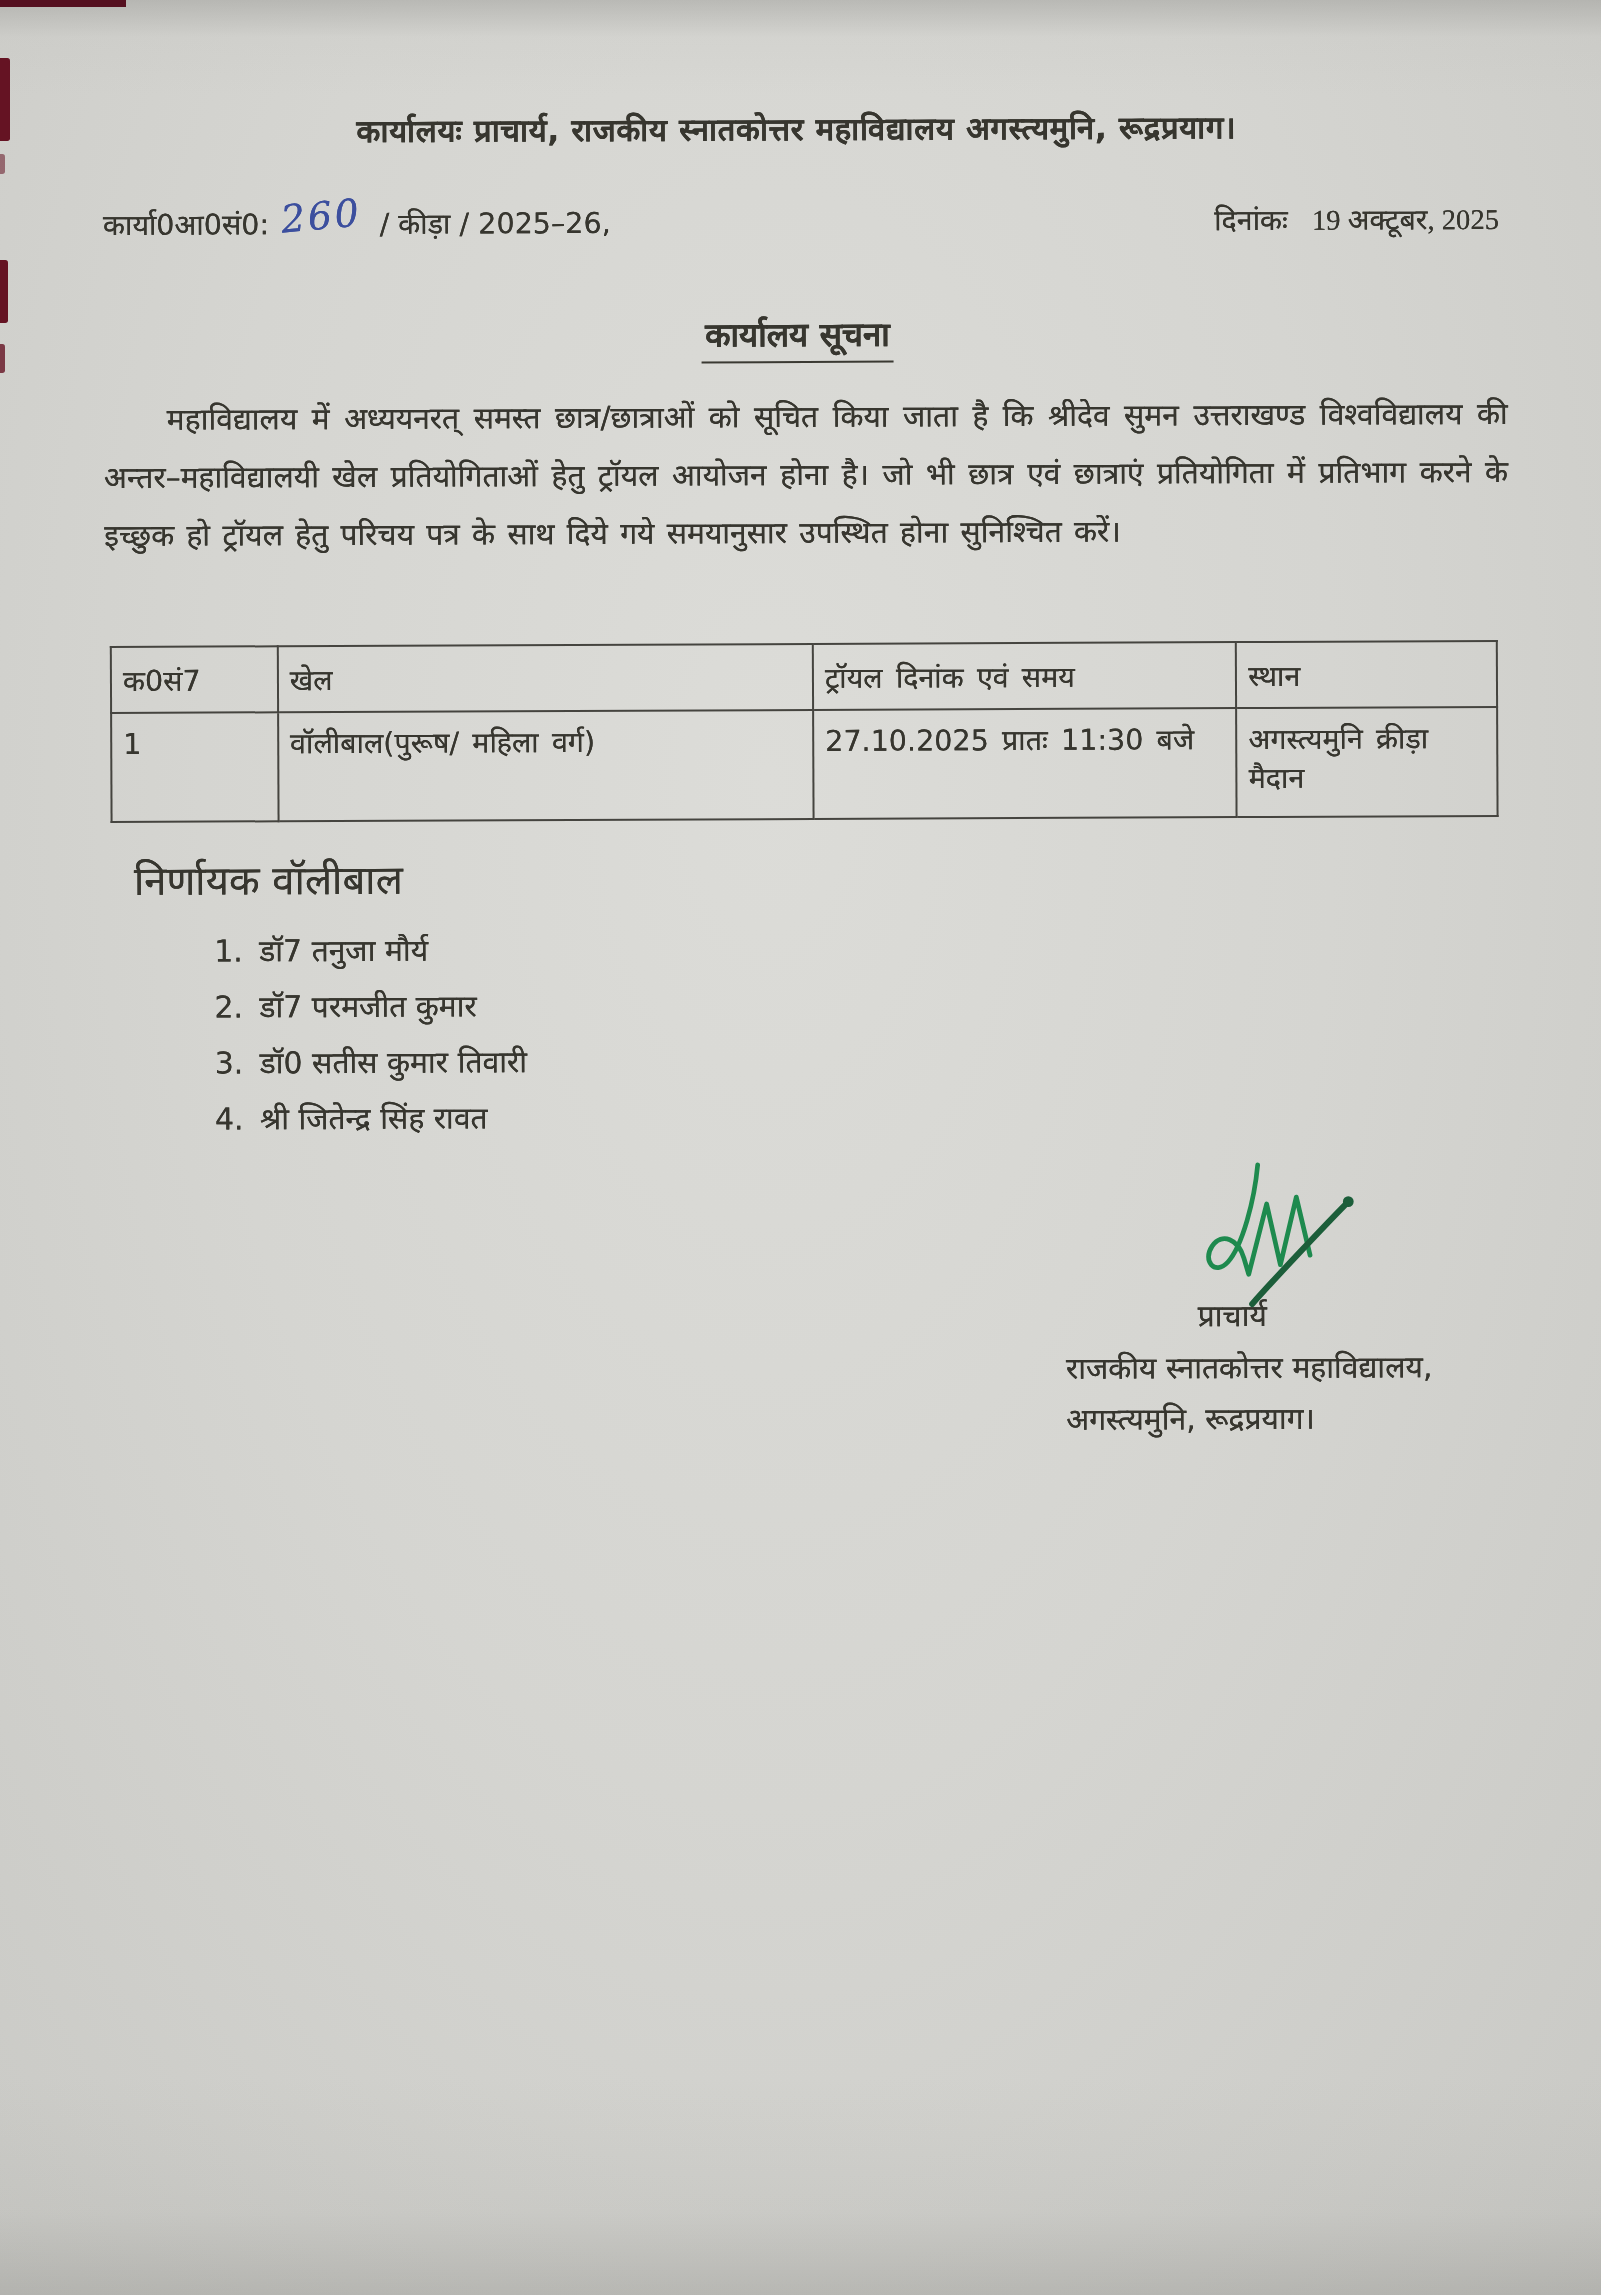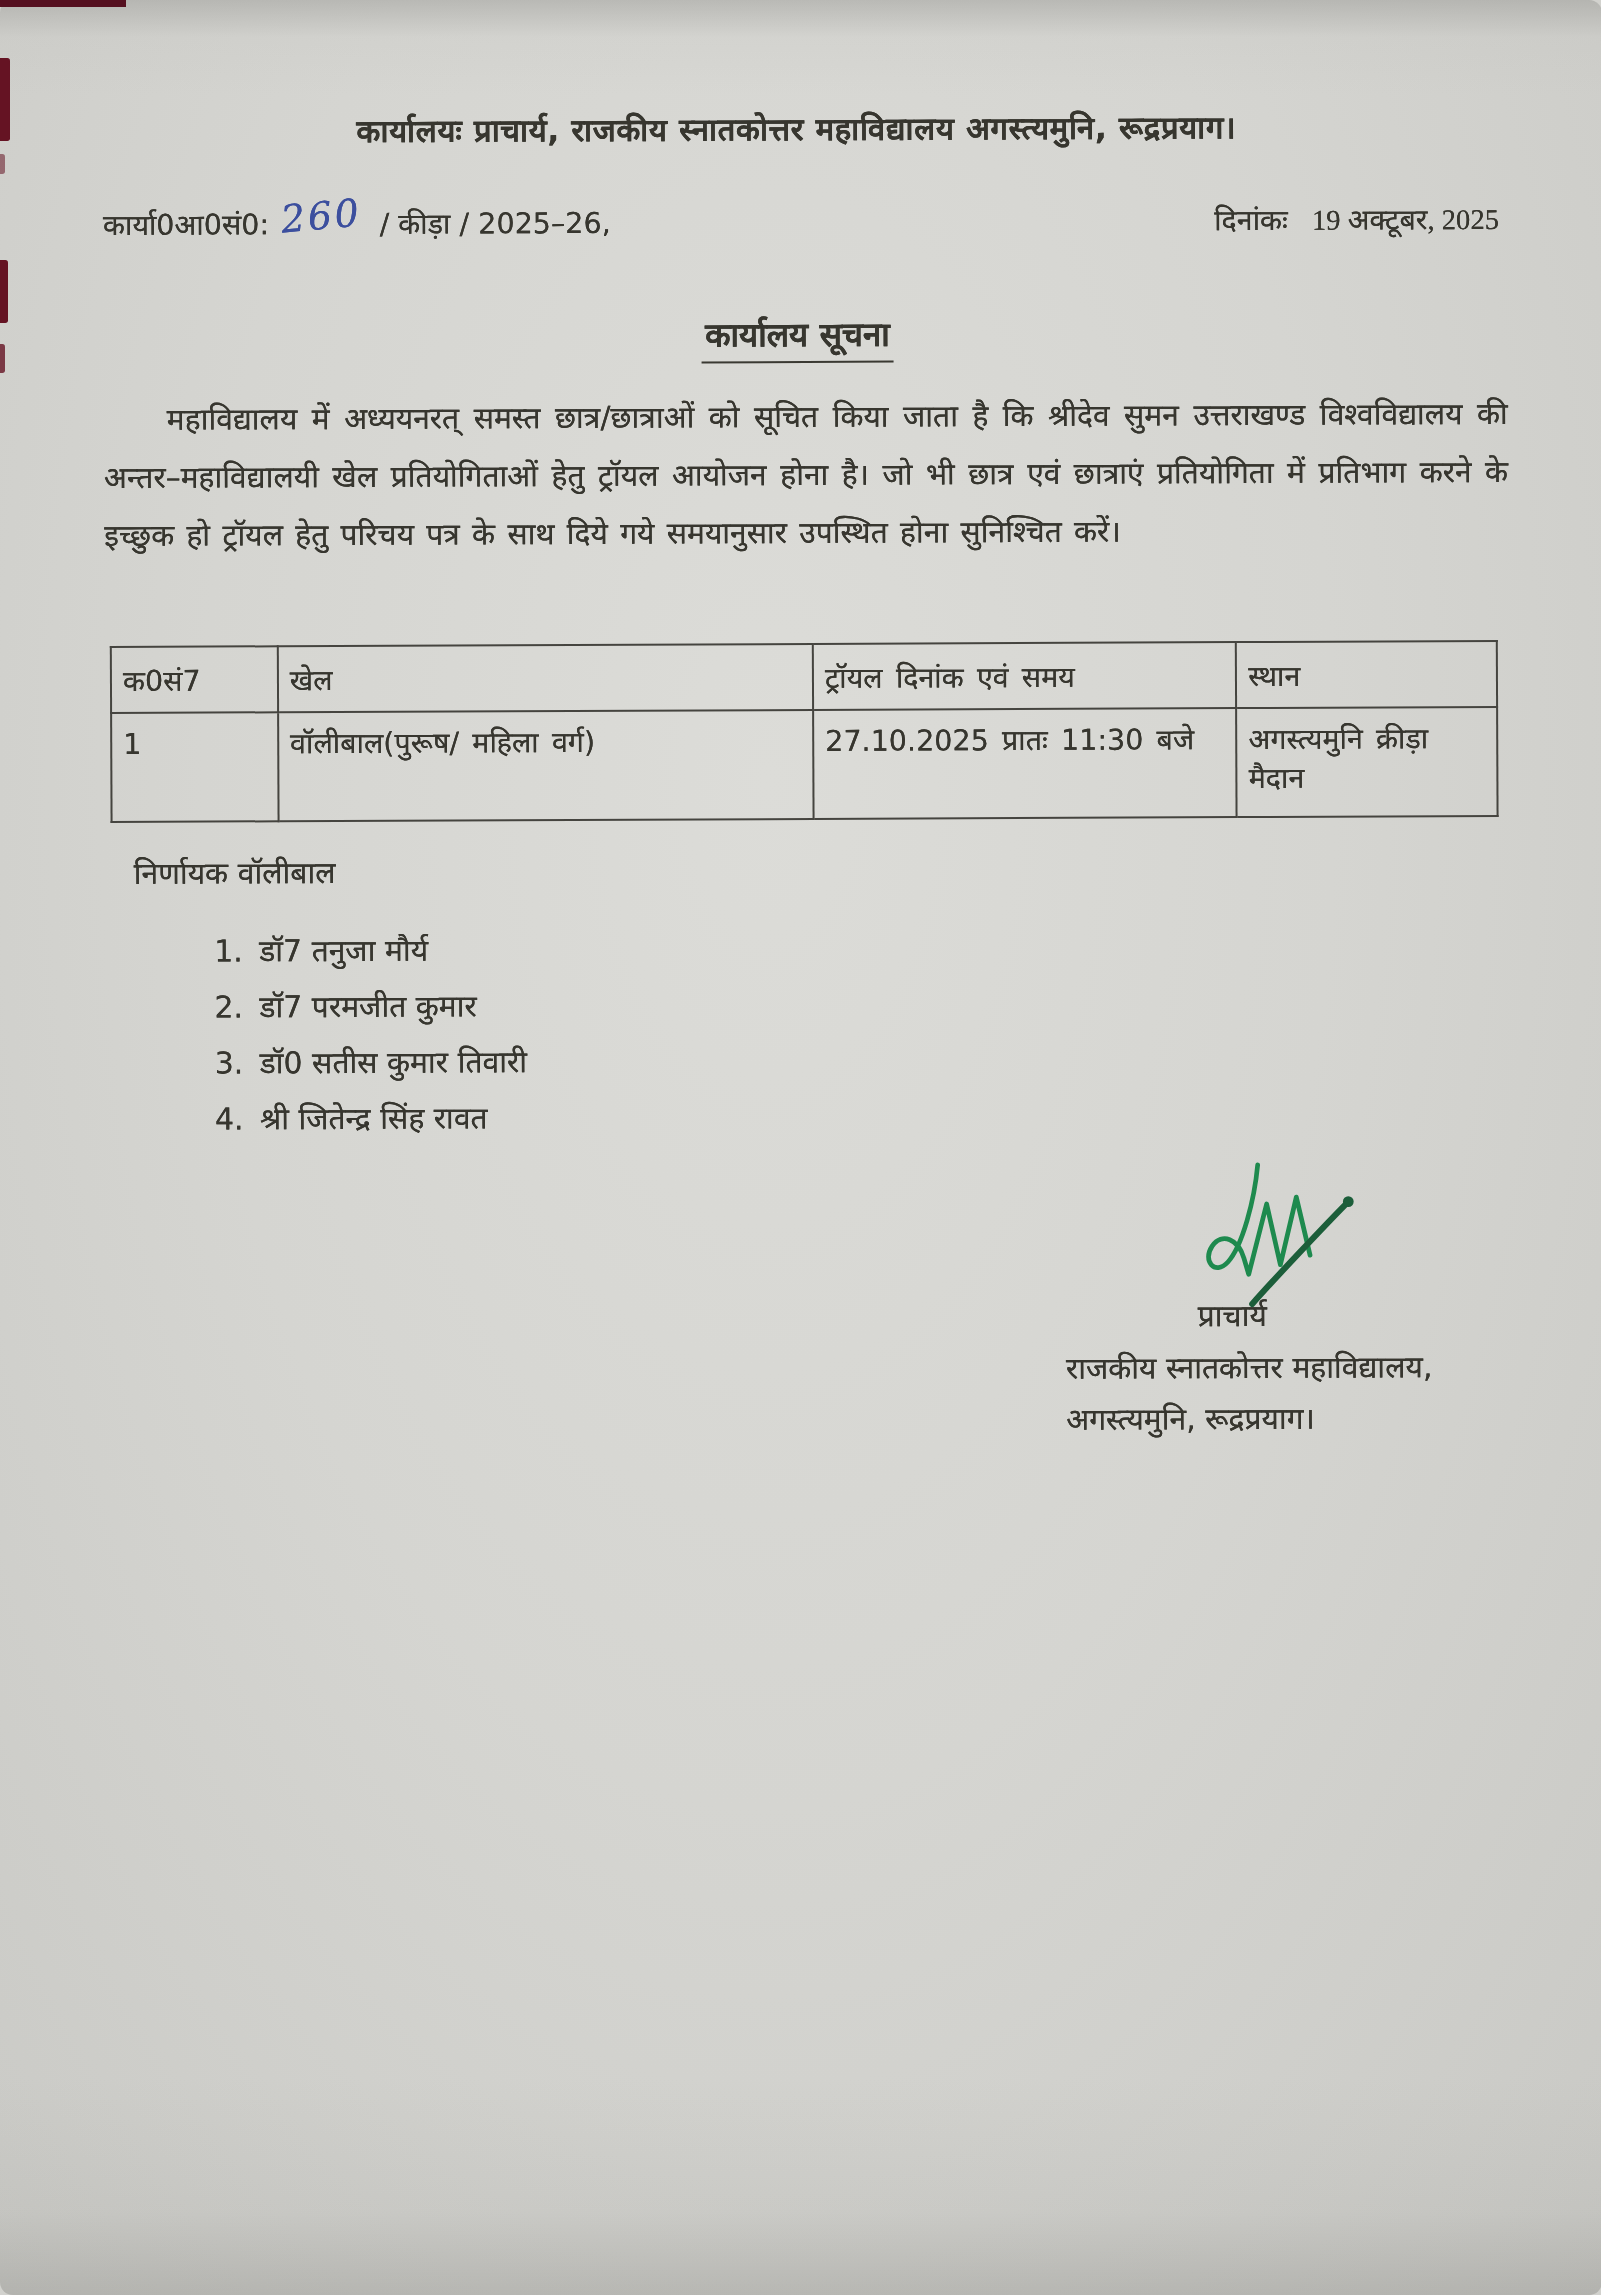"कार्यालयः प्राचार्य, राजकीय स्नातकोत्तर" .photo { border-radius: 13px -> none }
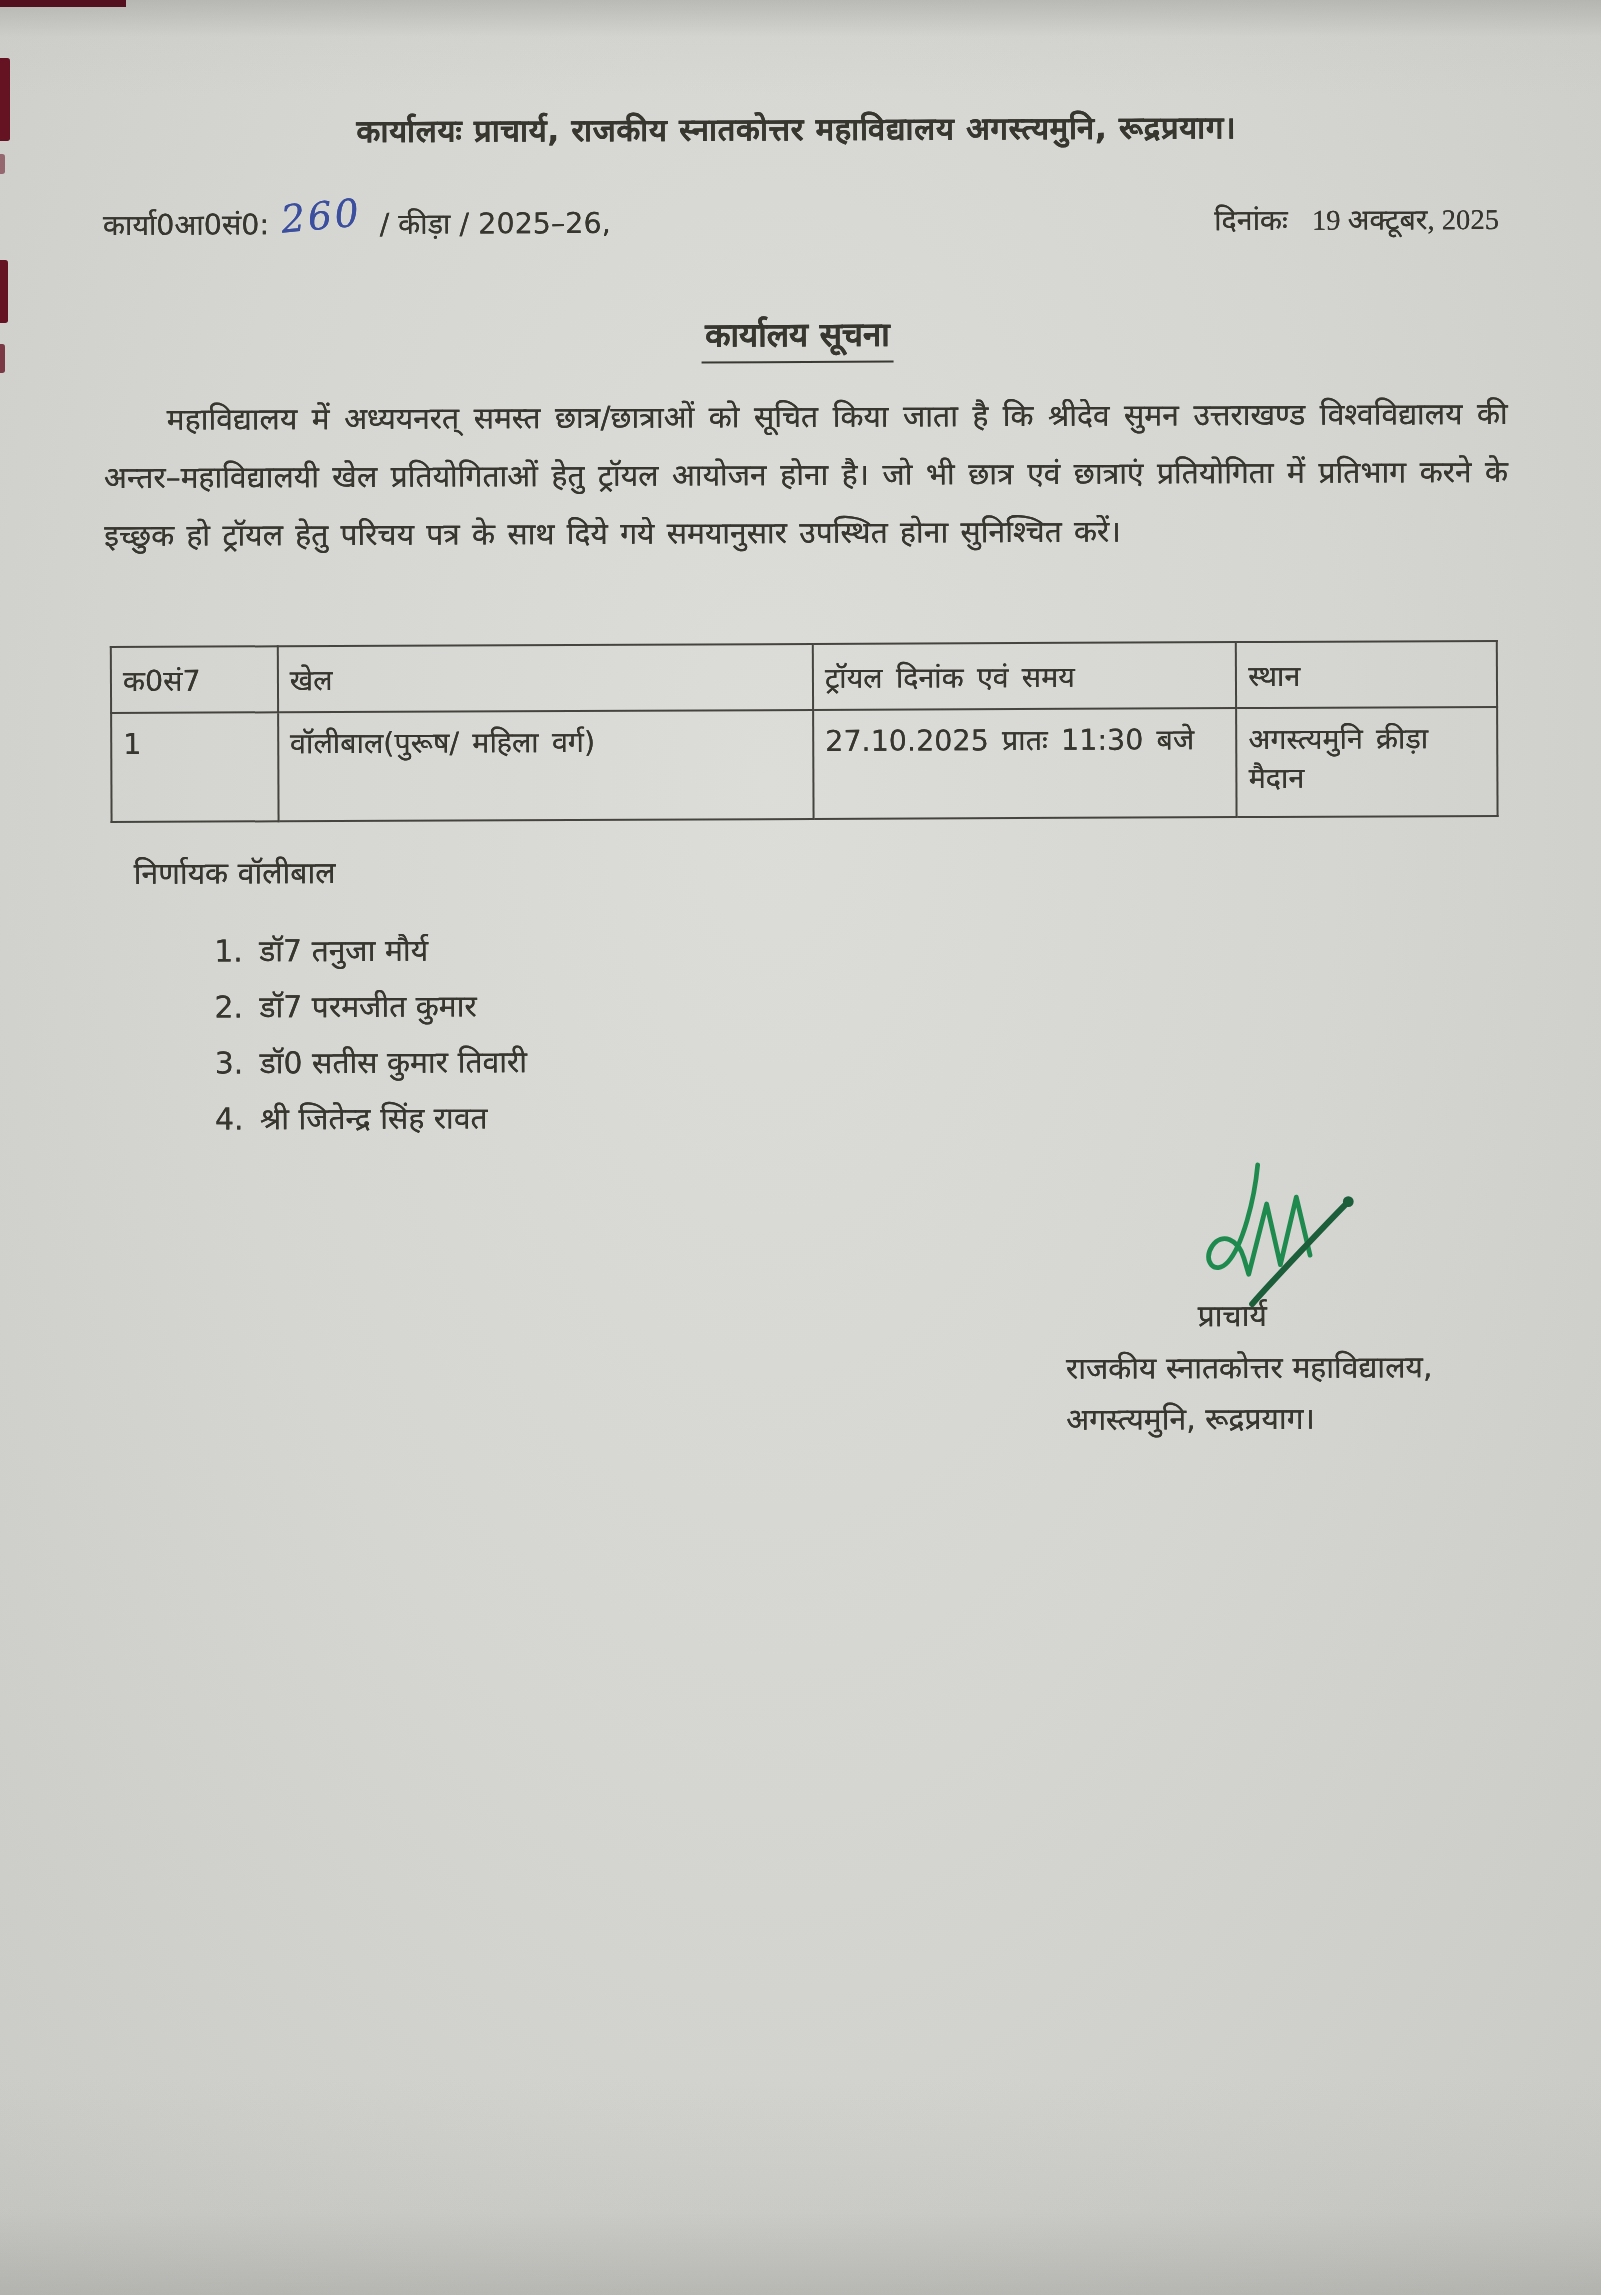"निर्णायक वॉलीबाल" .judges-heading { font-size: 30px -> 40px }
